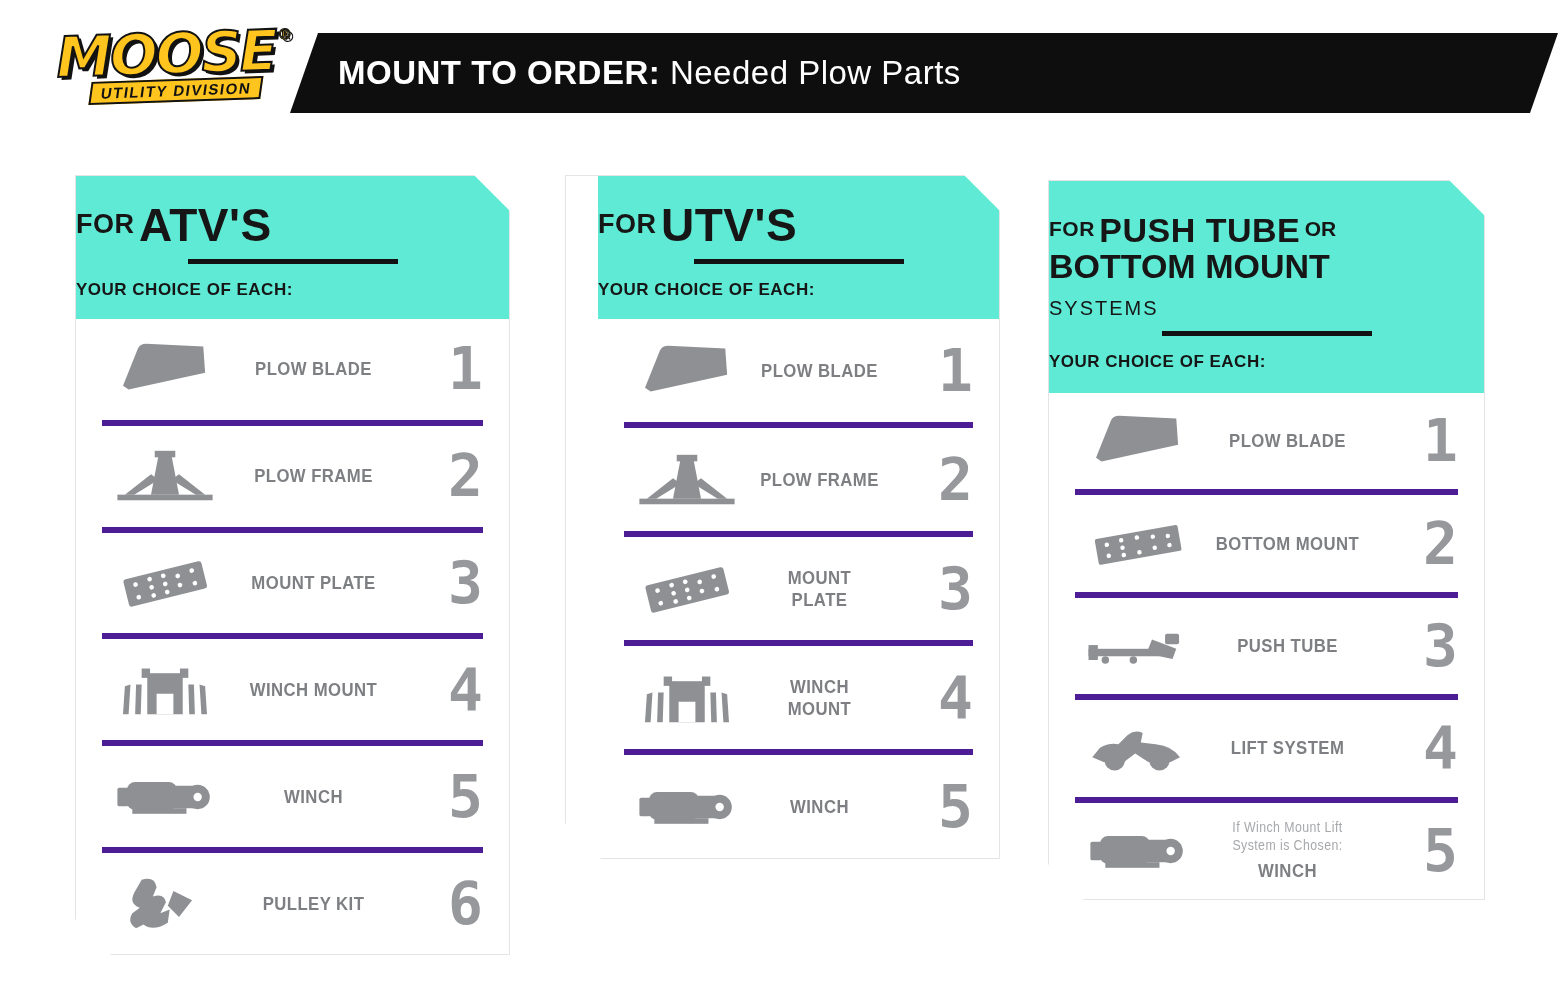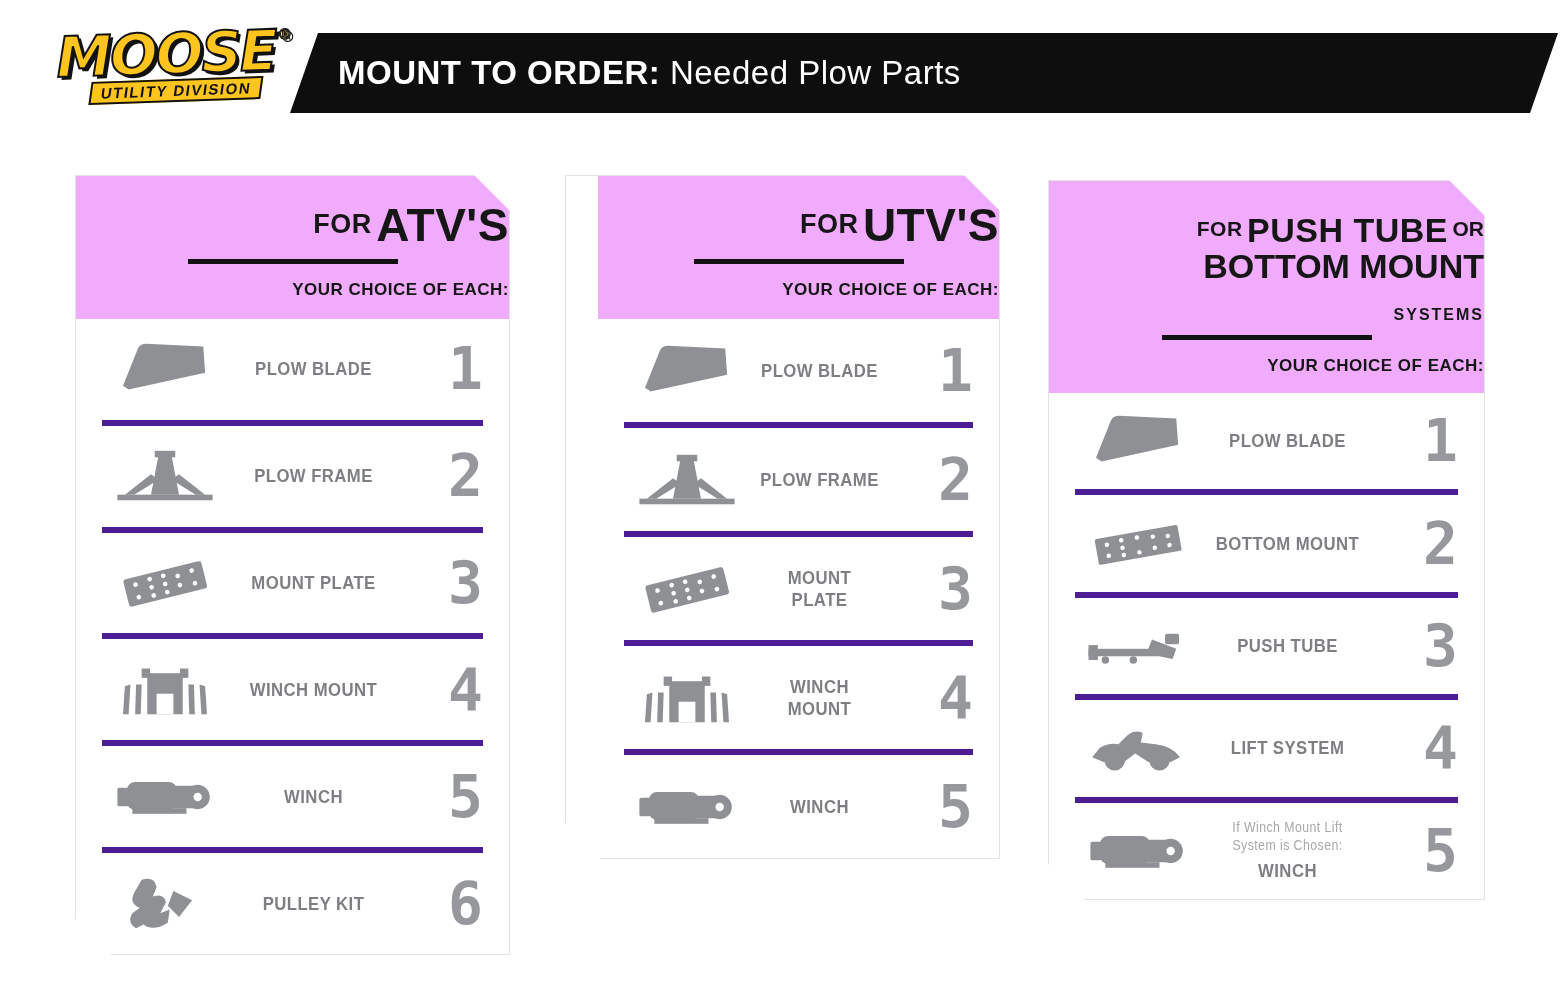"FOR ATV'S" .card-head { background: #f0abfc -> #5eead4; text-align: right -> left }
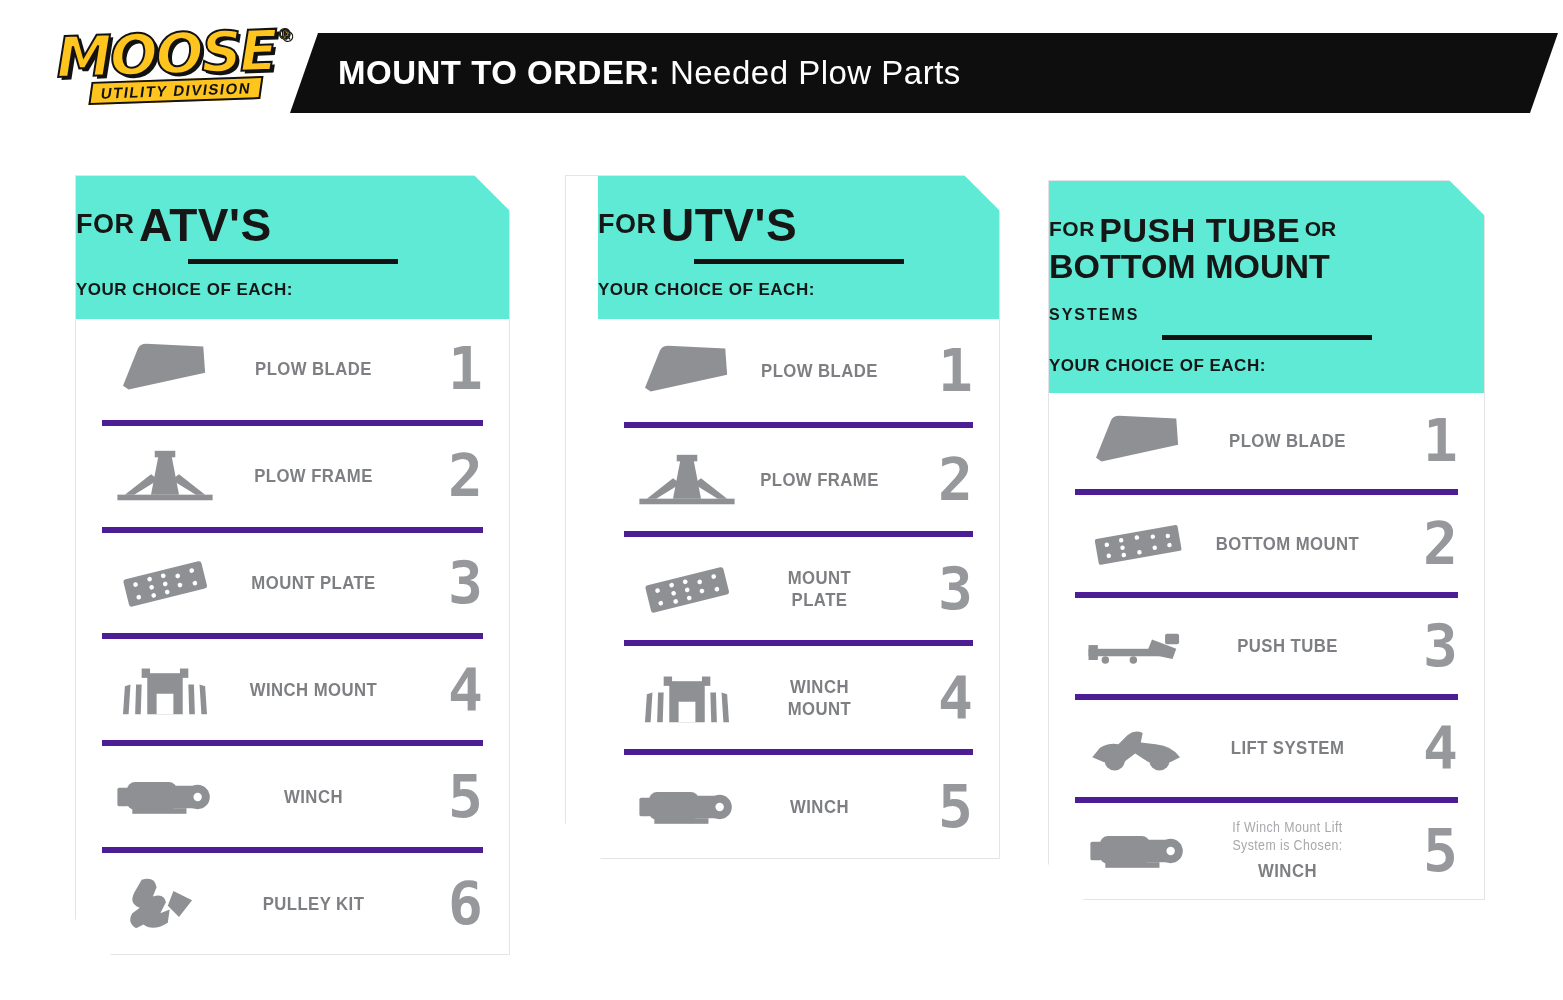"SYSTEMS" .c3 .title-line3 { font-size: 16px -> 20px; font-weight: 700 -> 400; margin-top: 20px -> 11px }
